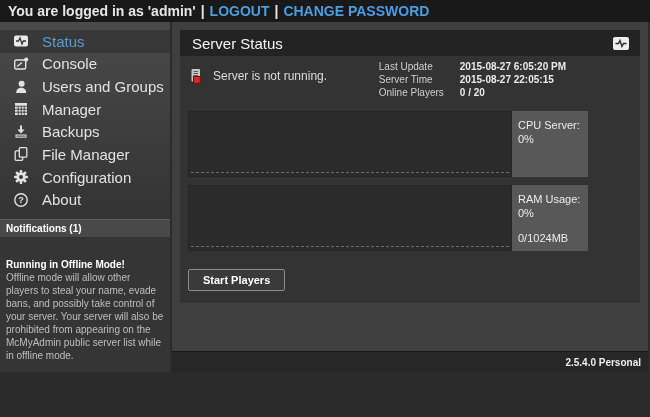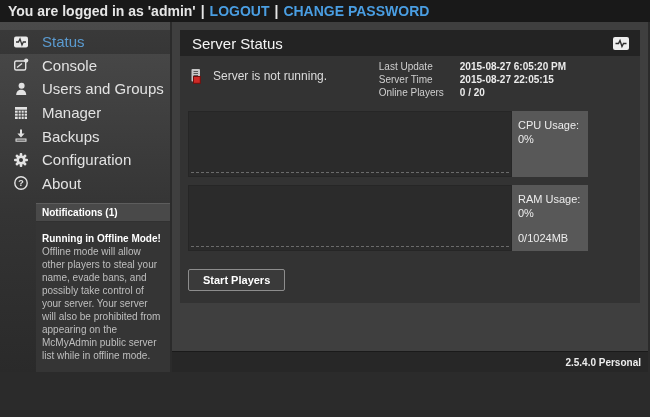"CPU Usage:" div { text: Usage -> Server }
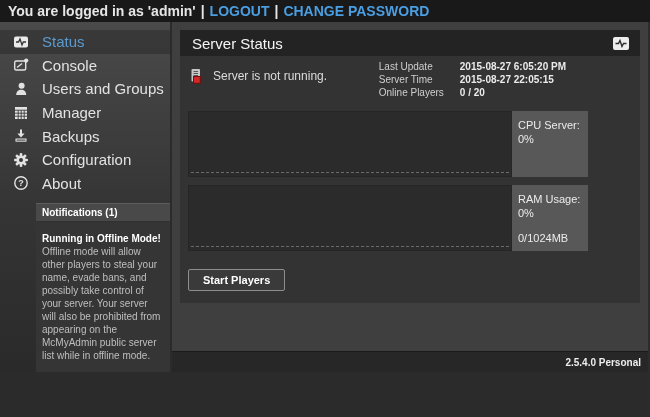"File Manager" div.nav-item { html: none -> <div> <svg> <rect></rect> <rect></rect> </svg> <span>File Manager</span> </div> }
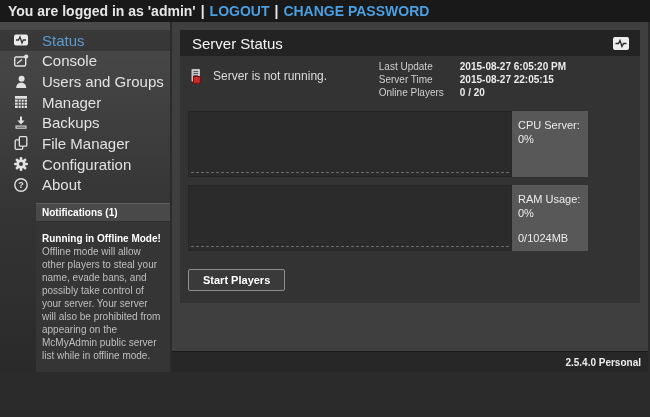"Notifications (1)" .notifications { margin-left: 36px -> none }
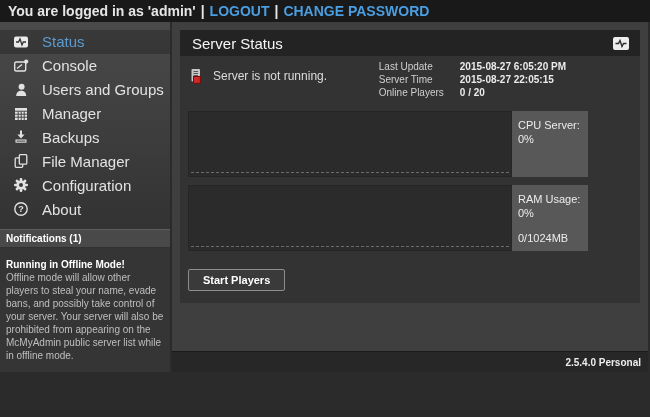"Running in Offline Mode!" .notif-body { padding: 10px 6px 10px 6px -> 20px 6px 10px 6px }
